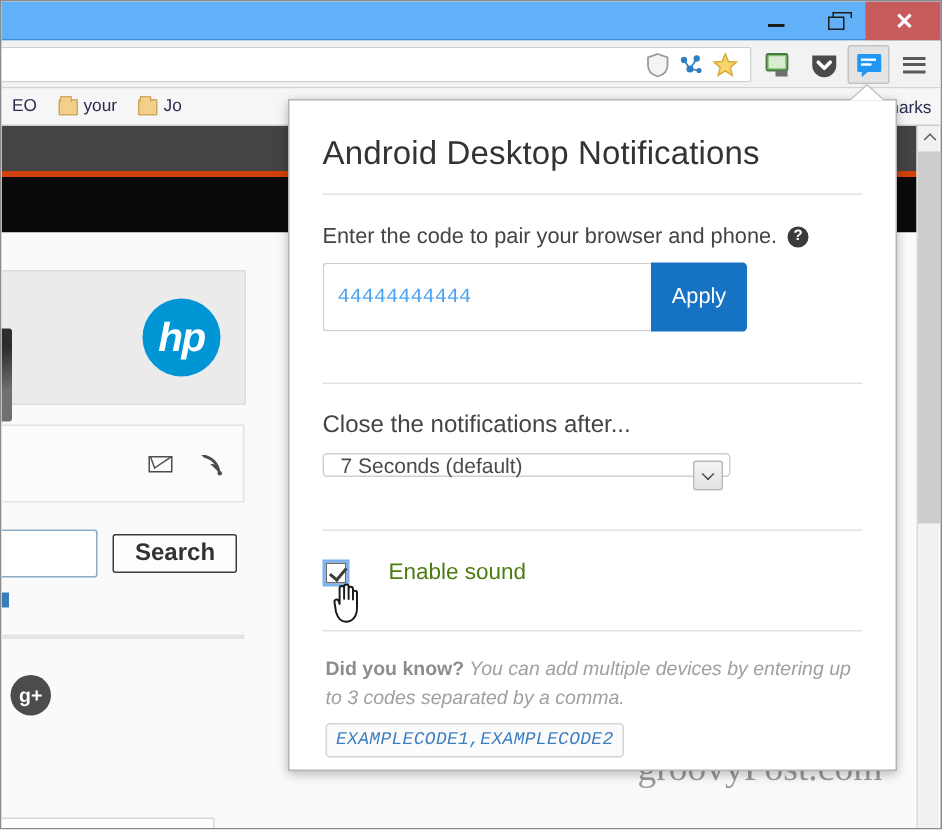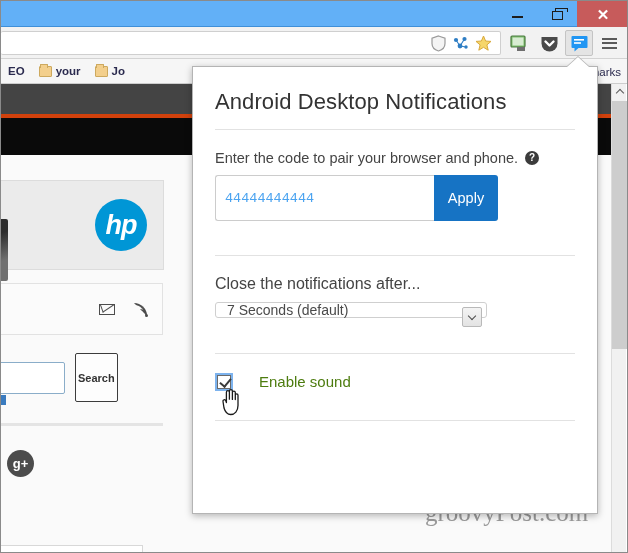"EO" .bm { font-weight: bold -> none }
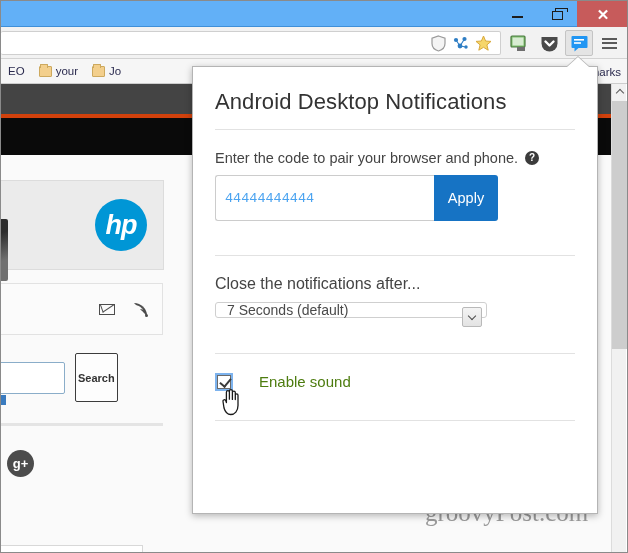"Search" .search-btn { font-size: 11px -> 16px; height: 49px -> 26px; padding: 0 2px -> 0 14px }
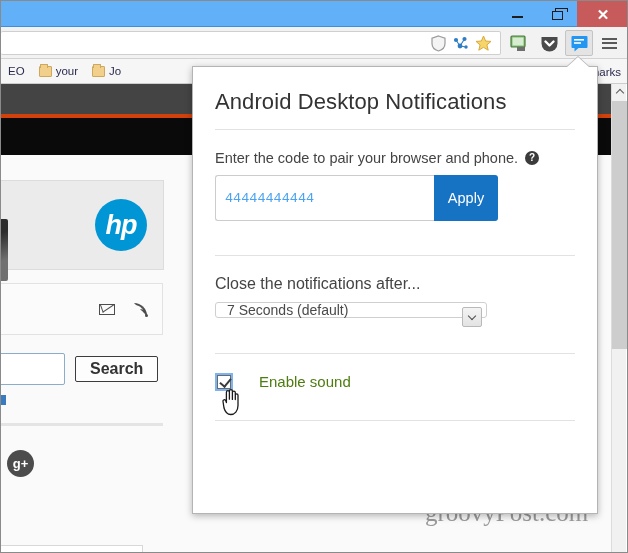"Did you know? You can" div.tip { html: none -> <div> <b>Did you know?</b><i> You can add multiple devices by entering up to 3 codes separated by a comma.</i> <br> <span>EXAMPLECODE1,EXAMPLECODE2</span> </div> }
